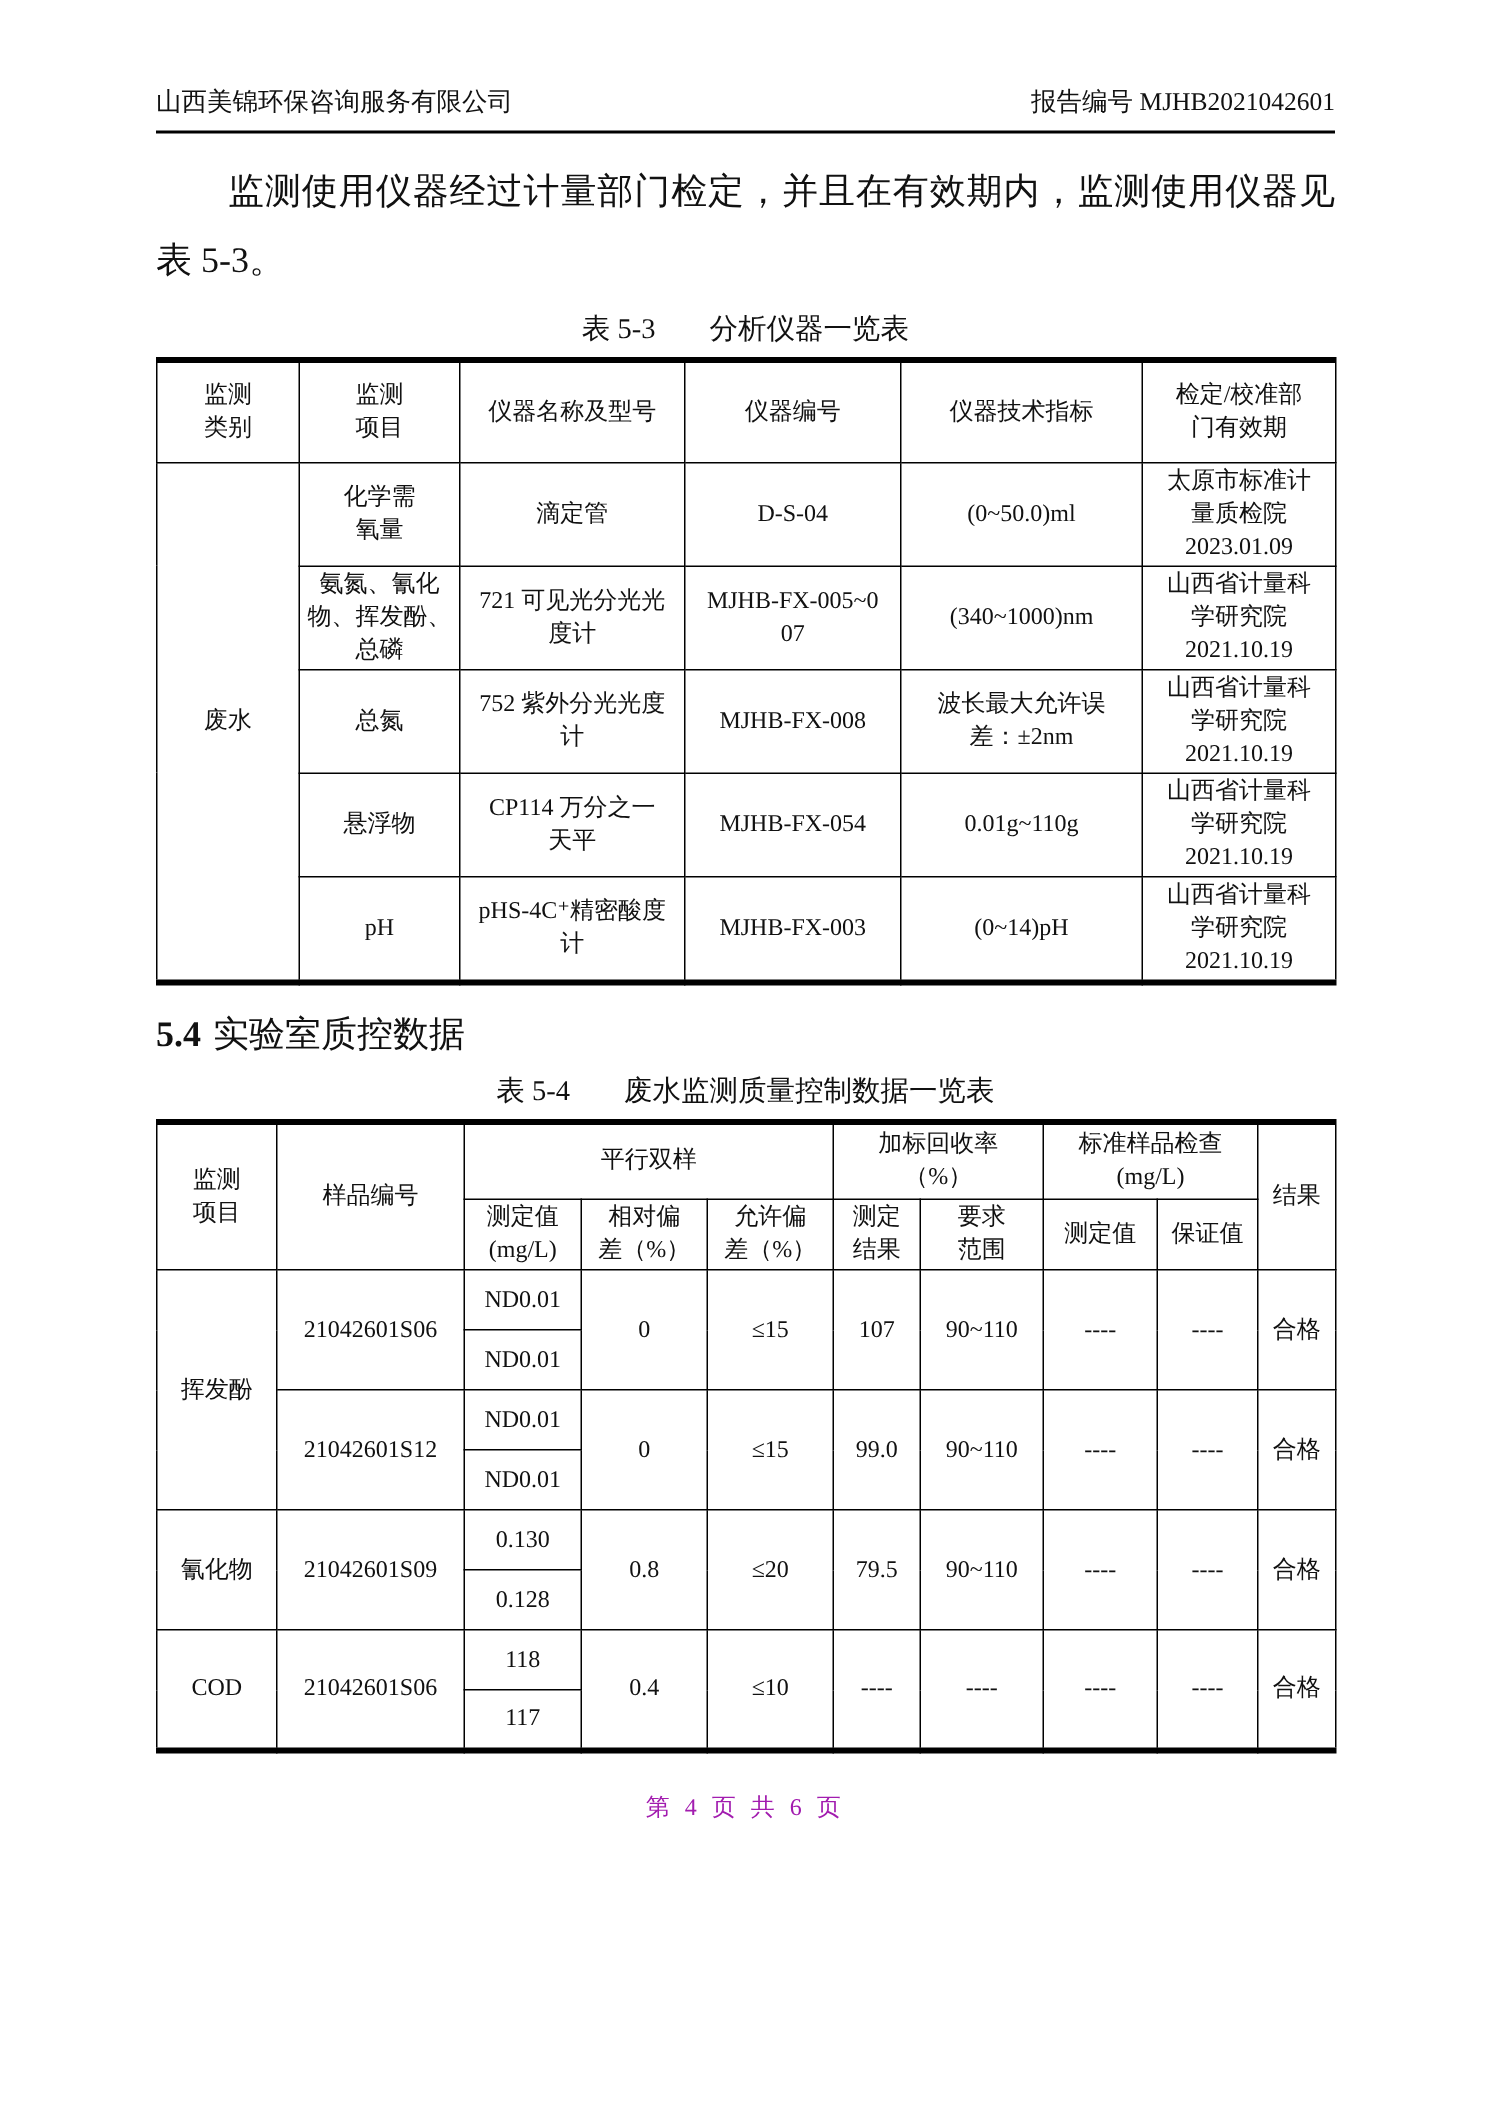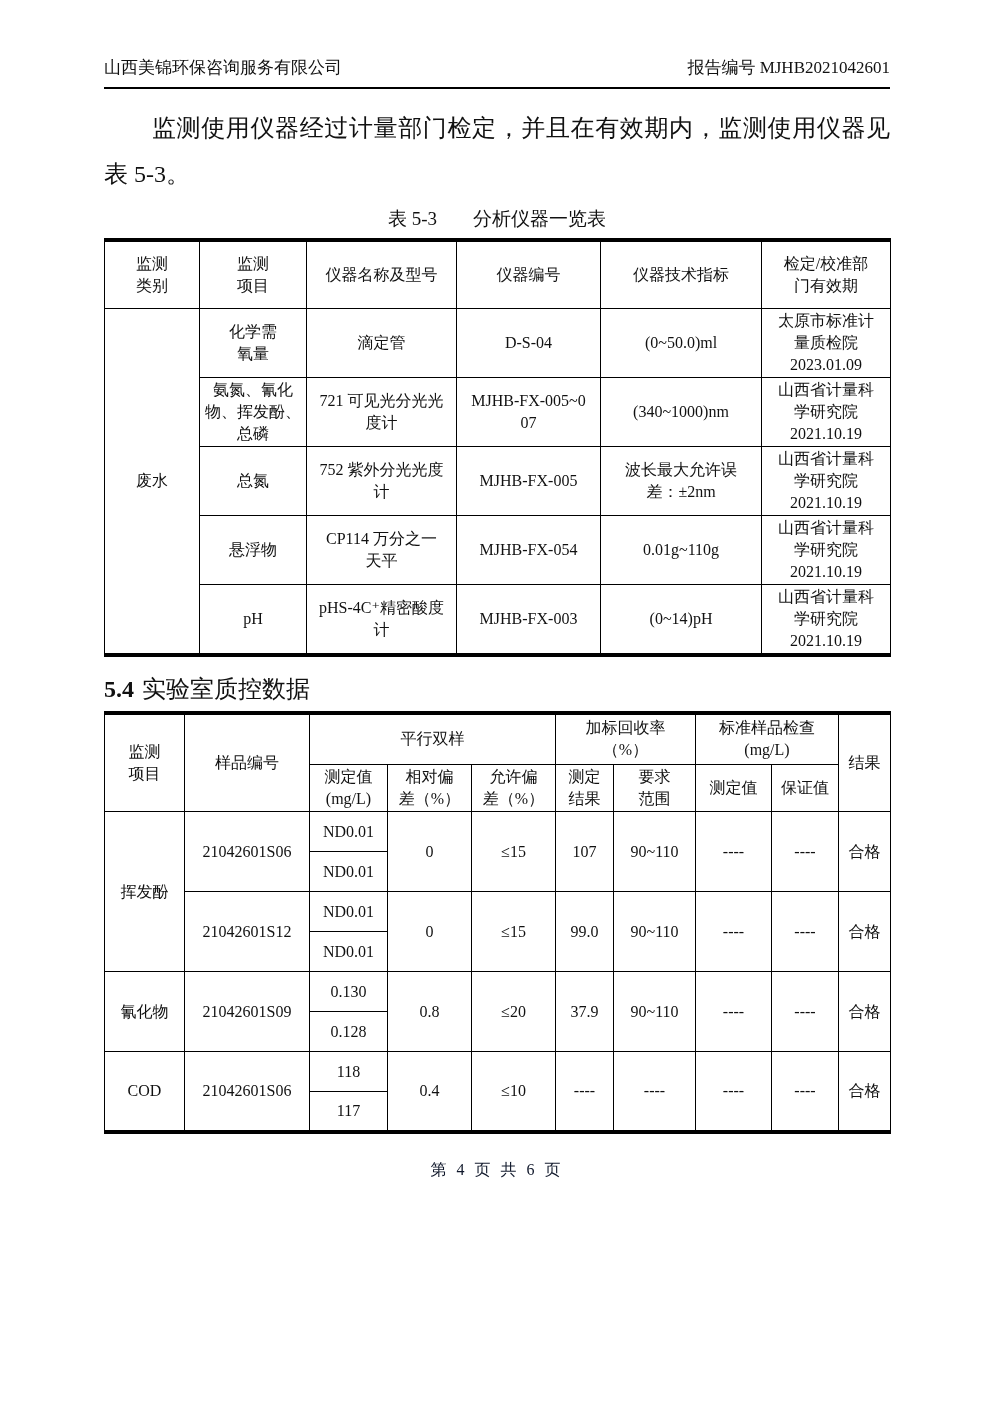"MJHB-FX-005" td { text: MJHB-FX-005 -> MJHB-FX-008 }
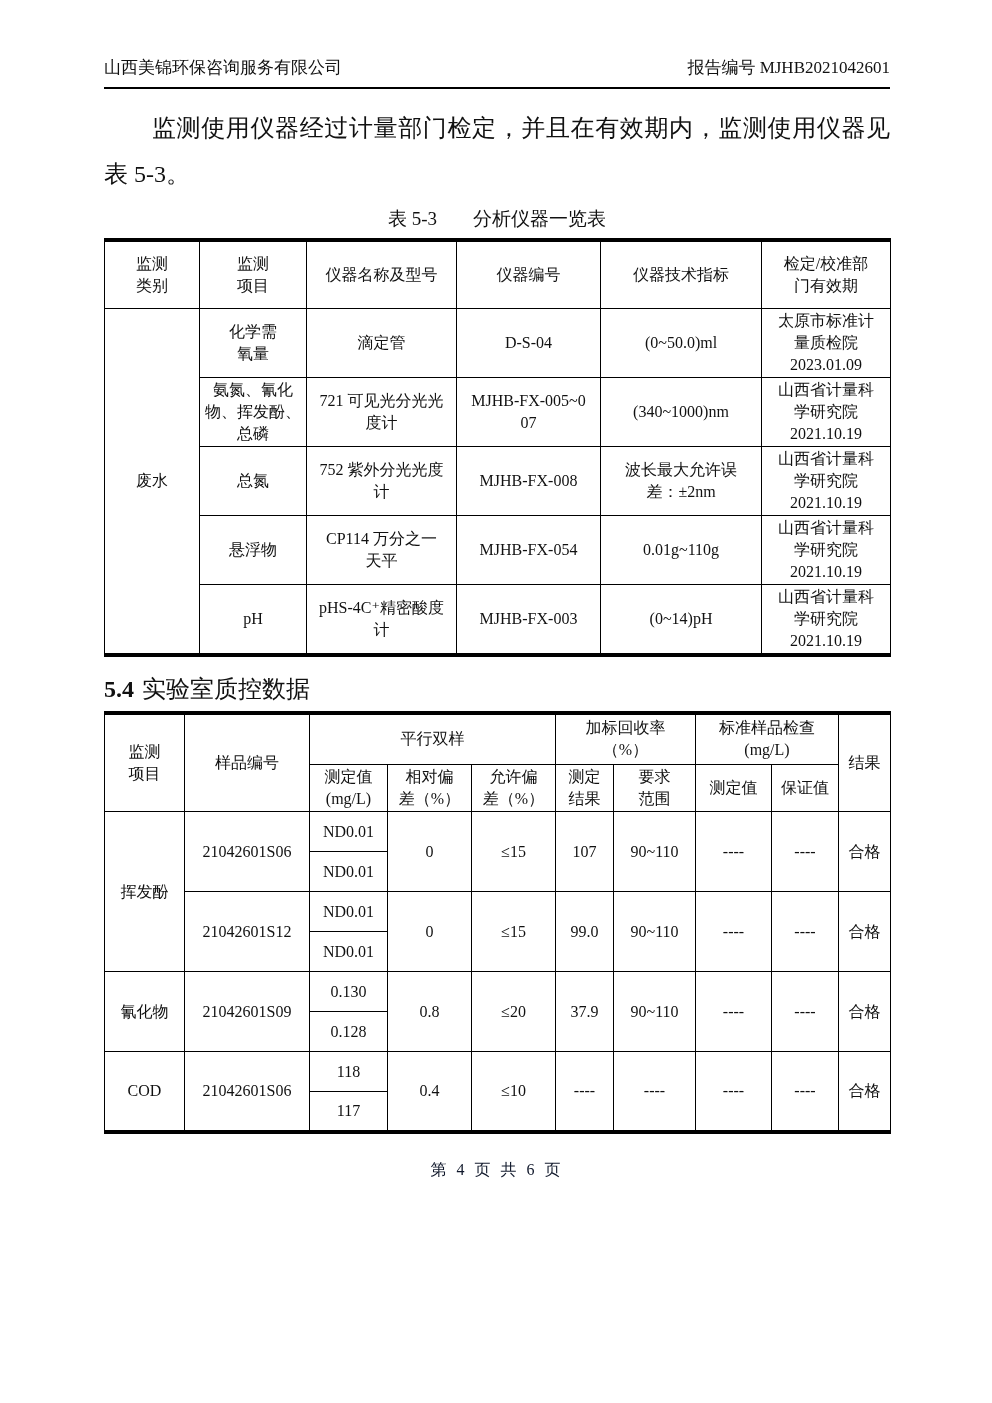"表 5-4 废水监测质量控制数据一览表" div.tbl-caption { html: none -> <div> <span>表 5-4</span><span>废水监测质量控制数据一览表</span> </div> }
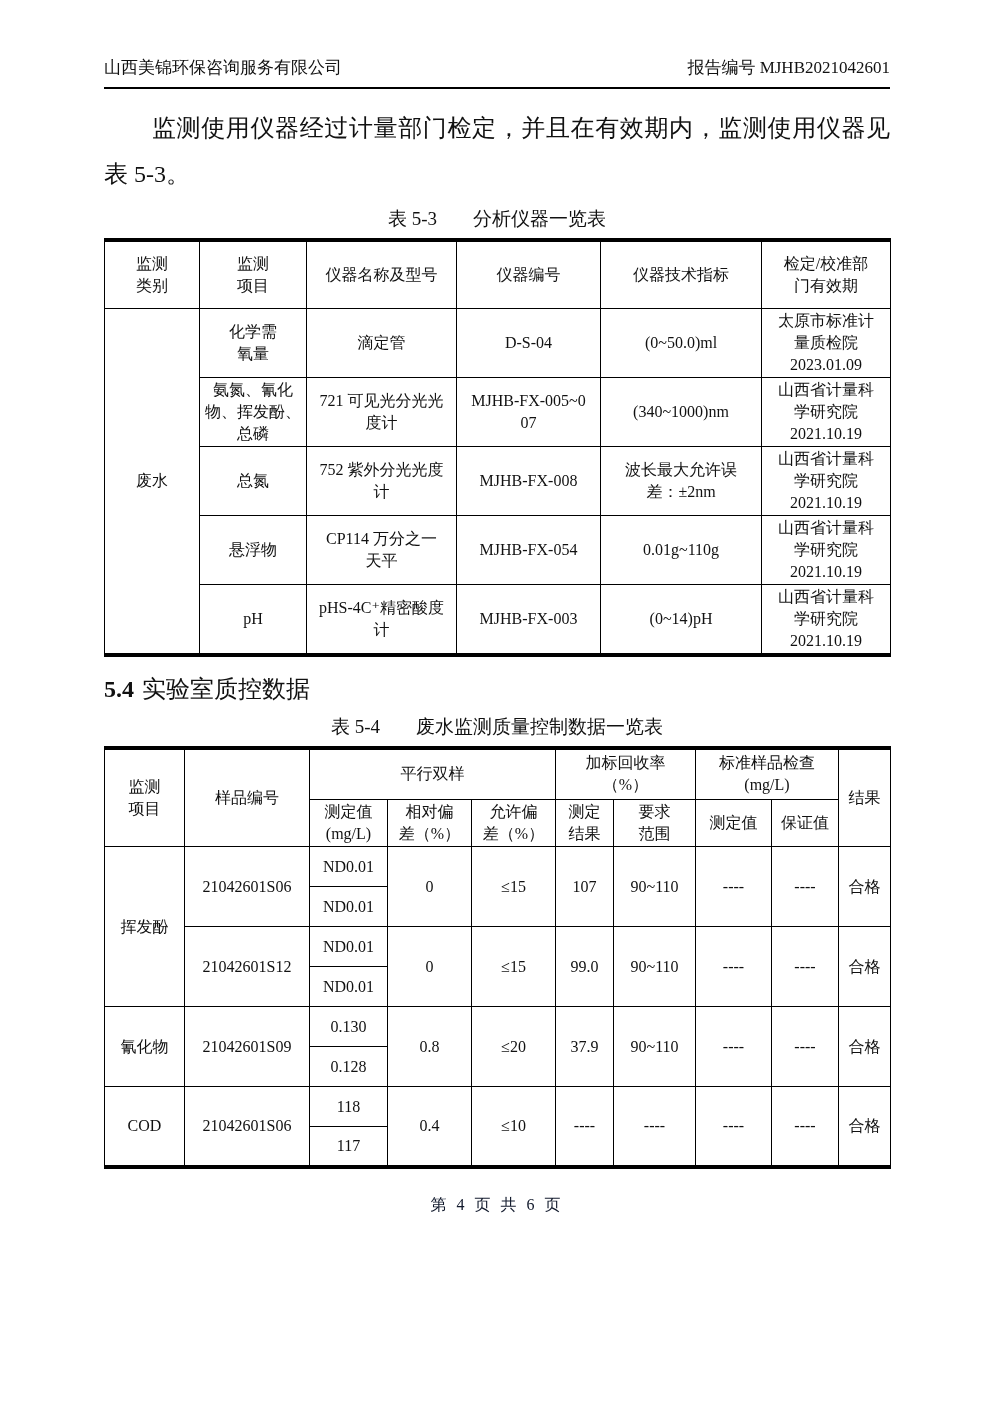"37.9" td { text: 37.9 -> 79.5 }
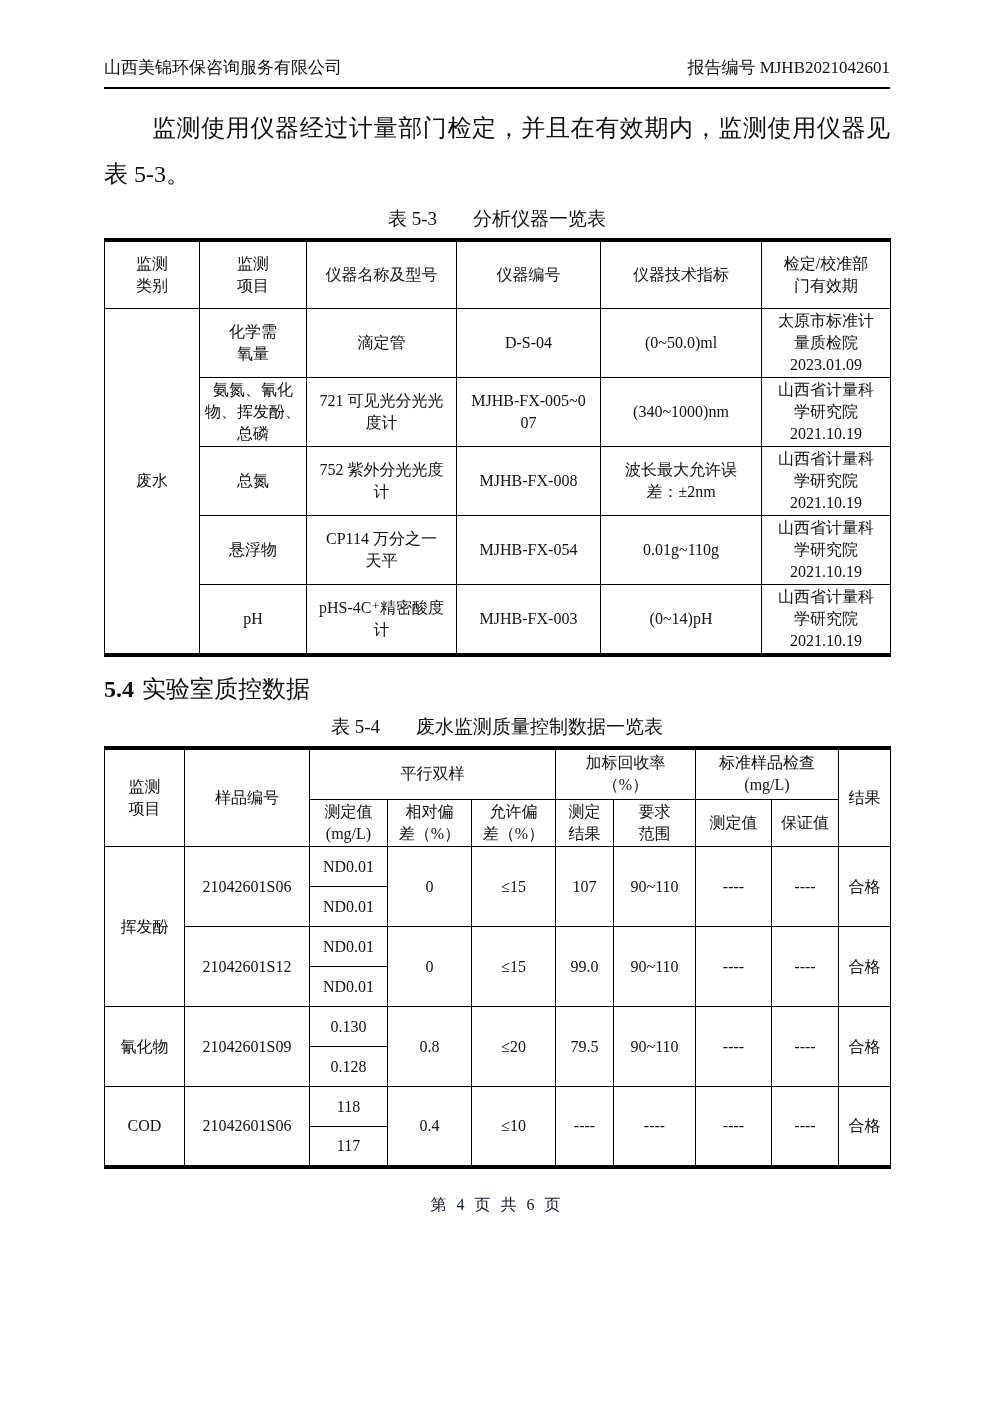"第 4 页 共 6" .doc-footer { color: #0f172a -> #a21caf }
